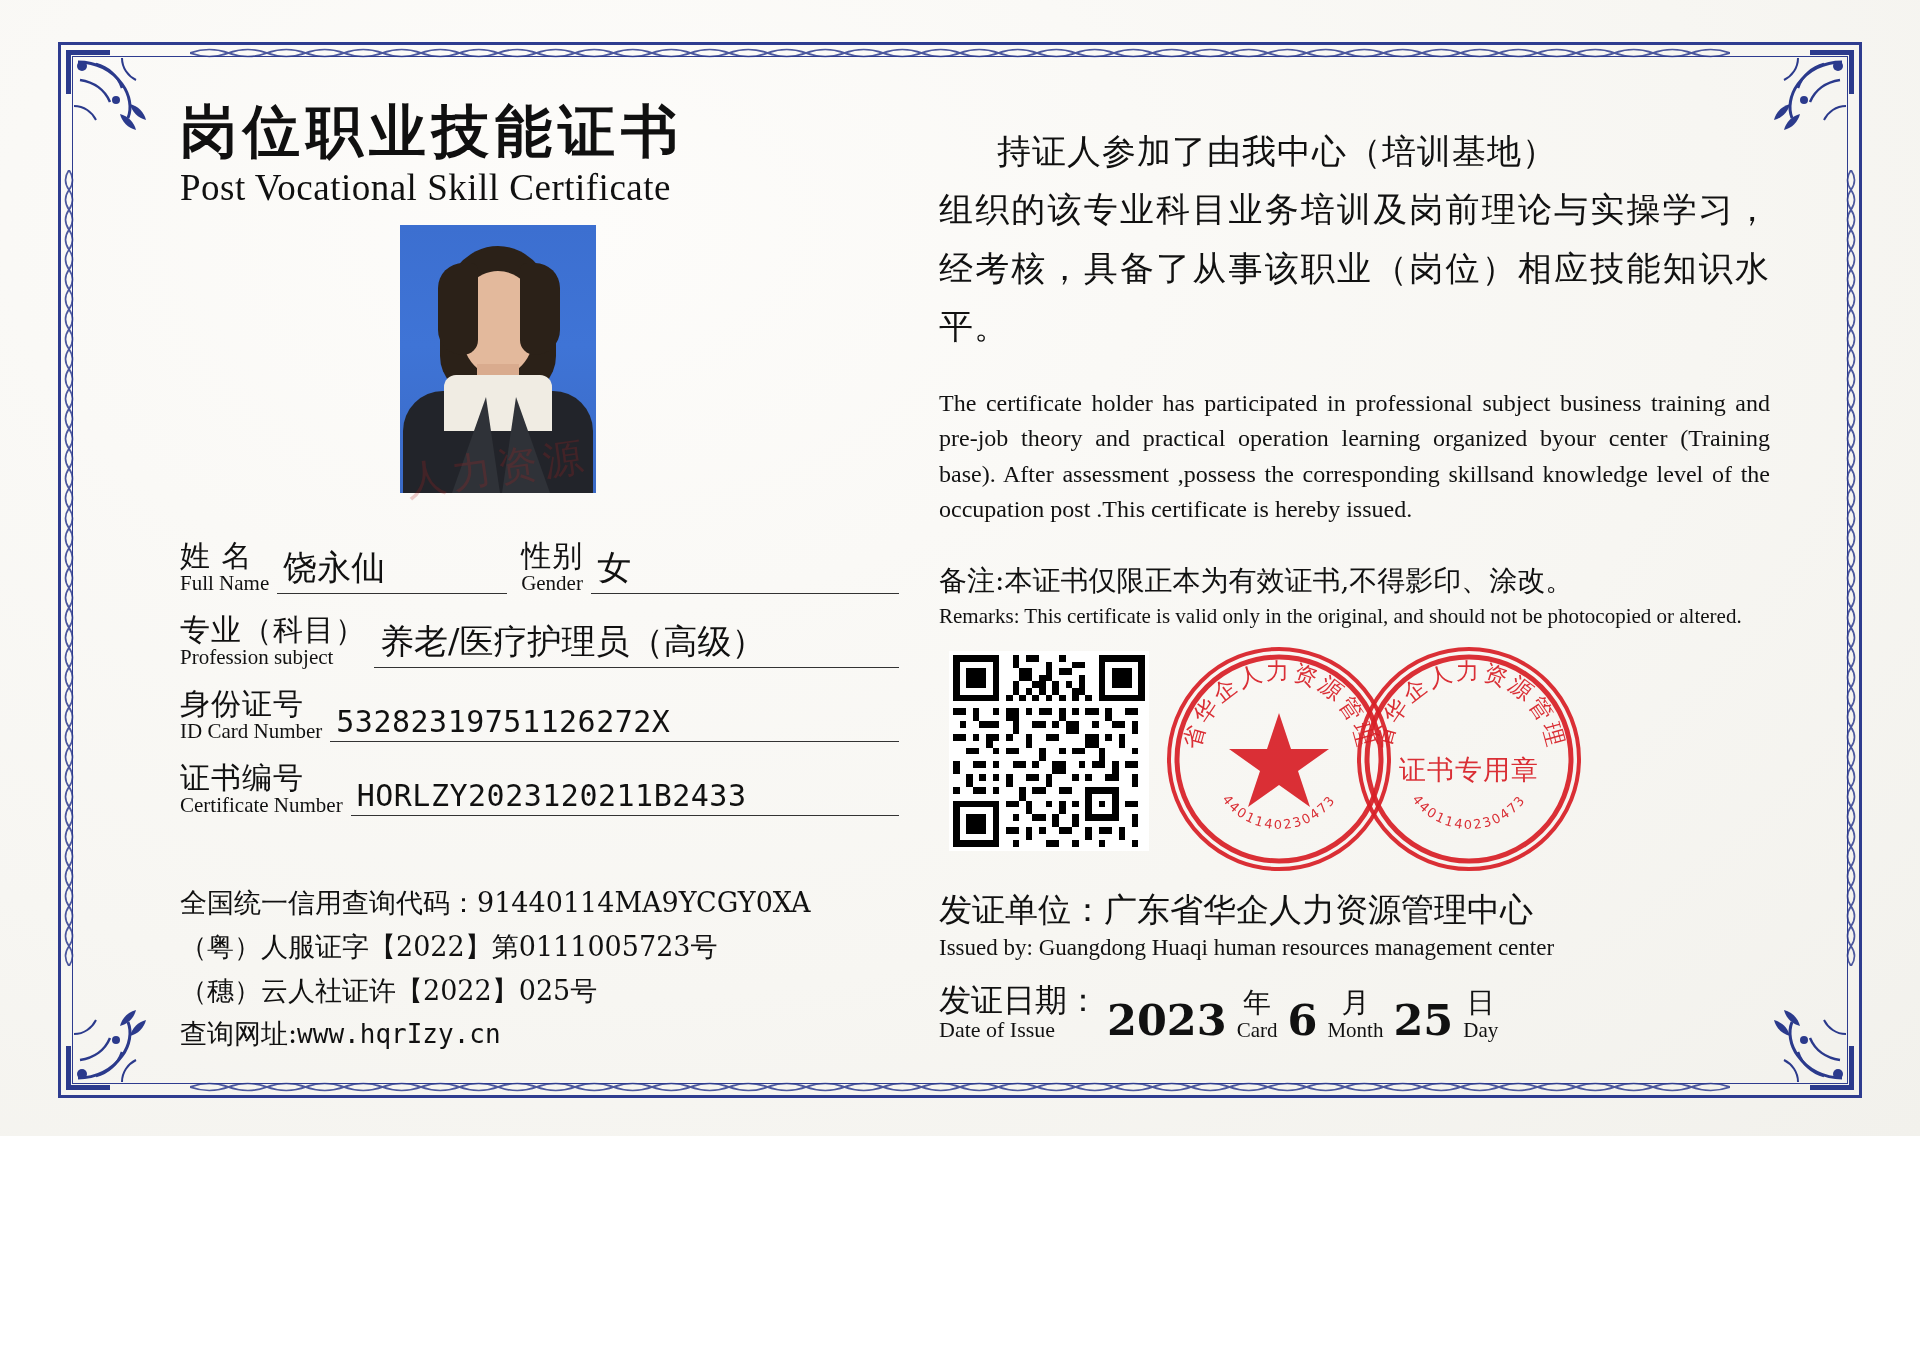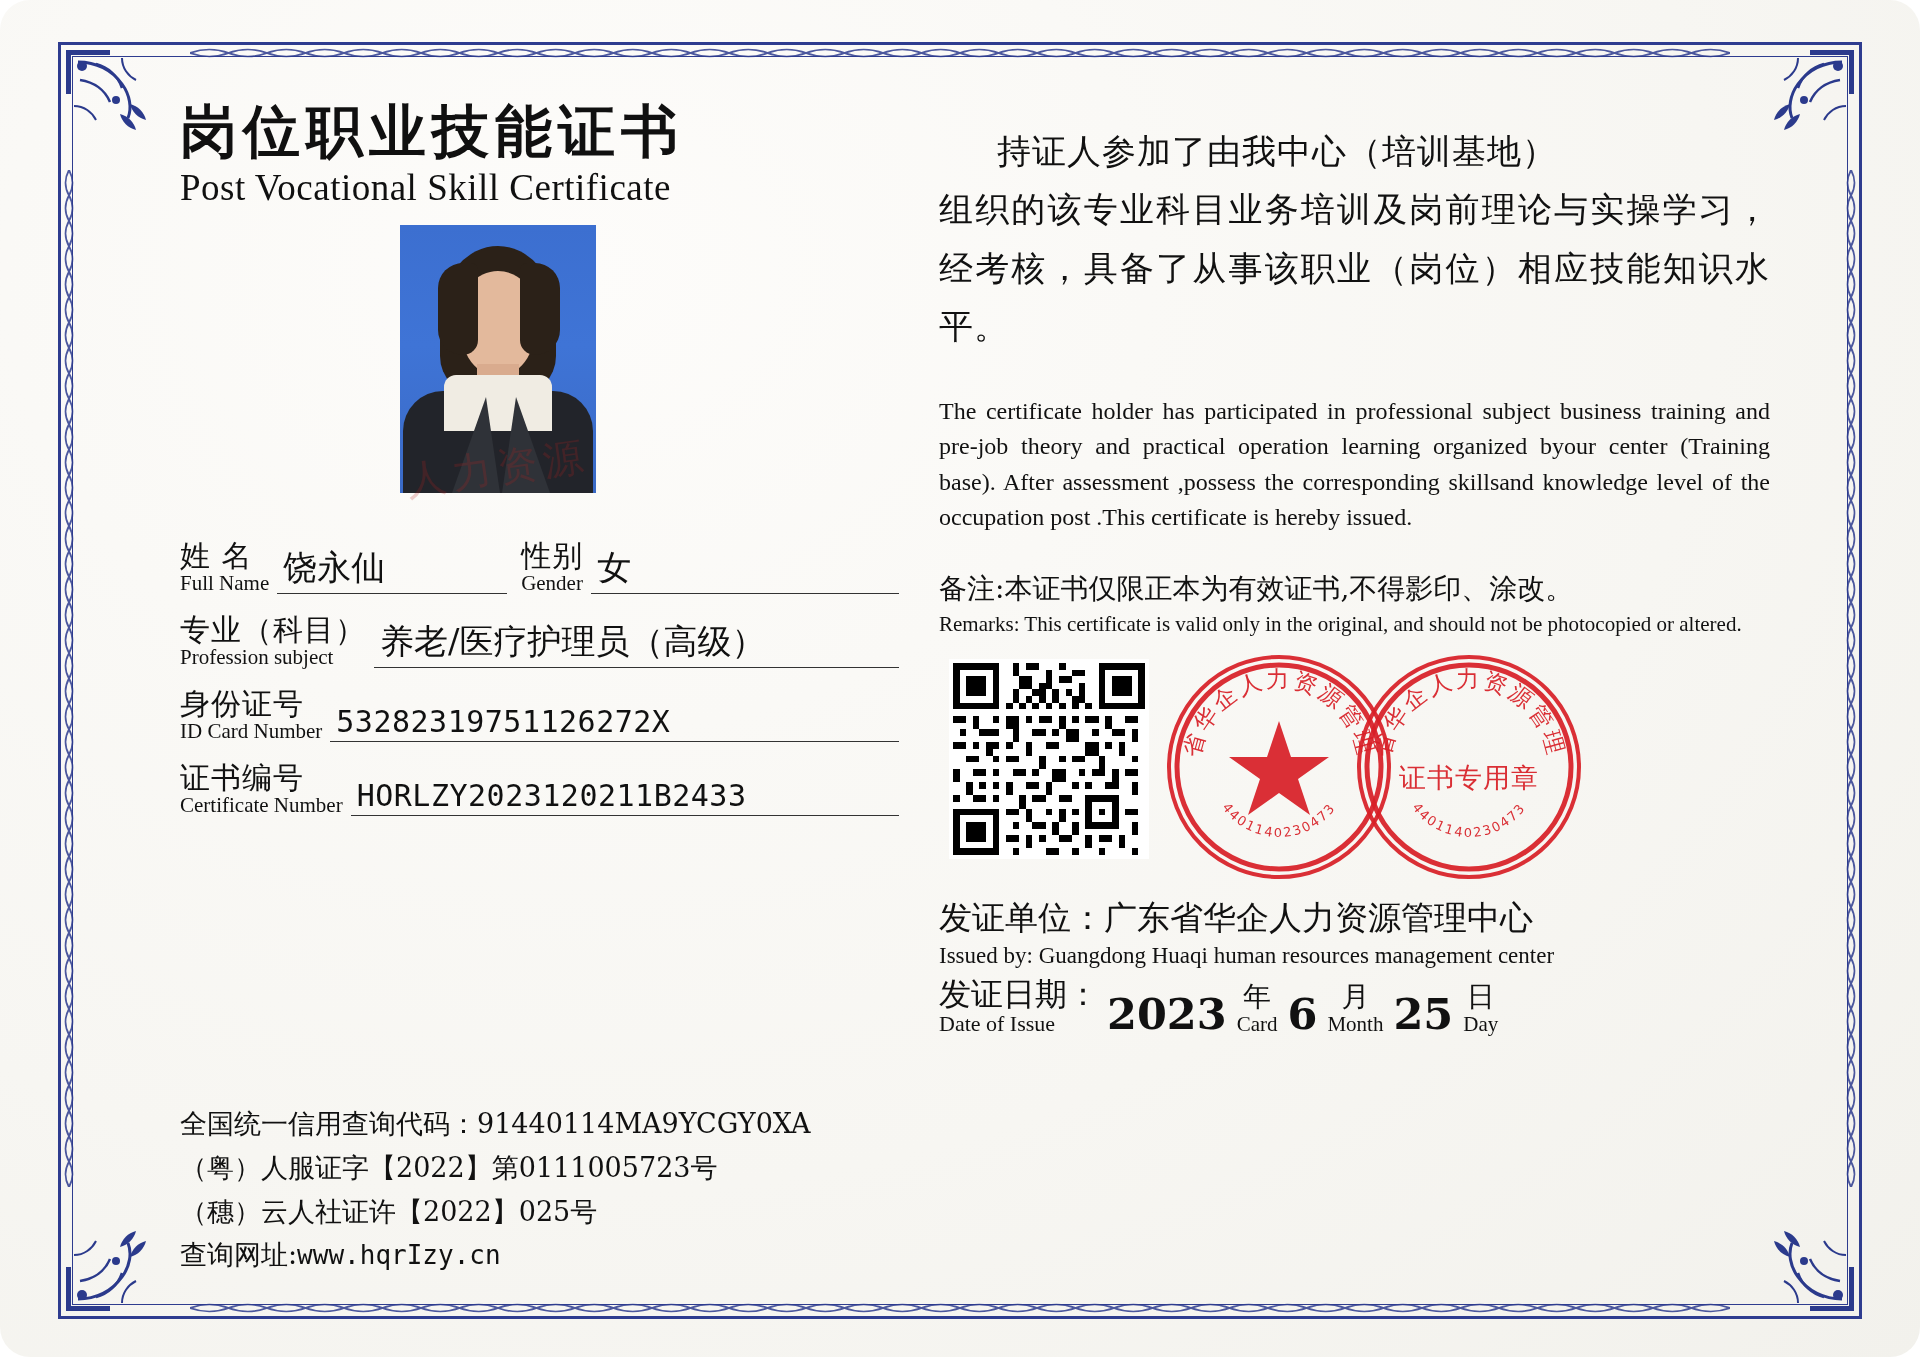"岗位职业技能证书" .certificate { border-radius: 30px -> none; height: 1357px -> 1136px }
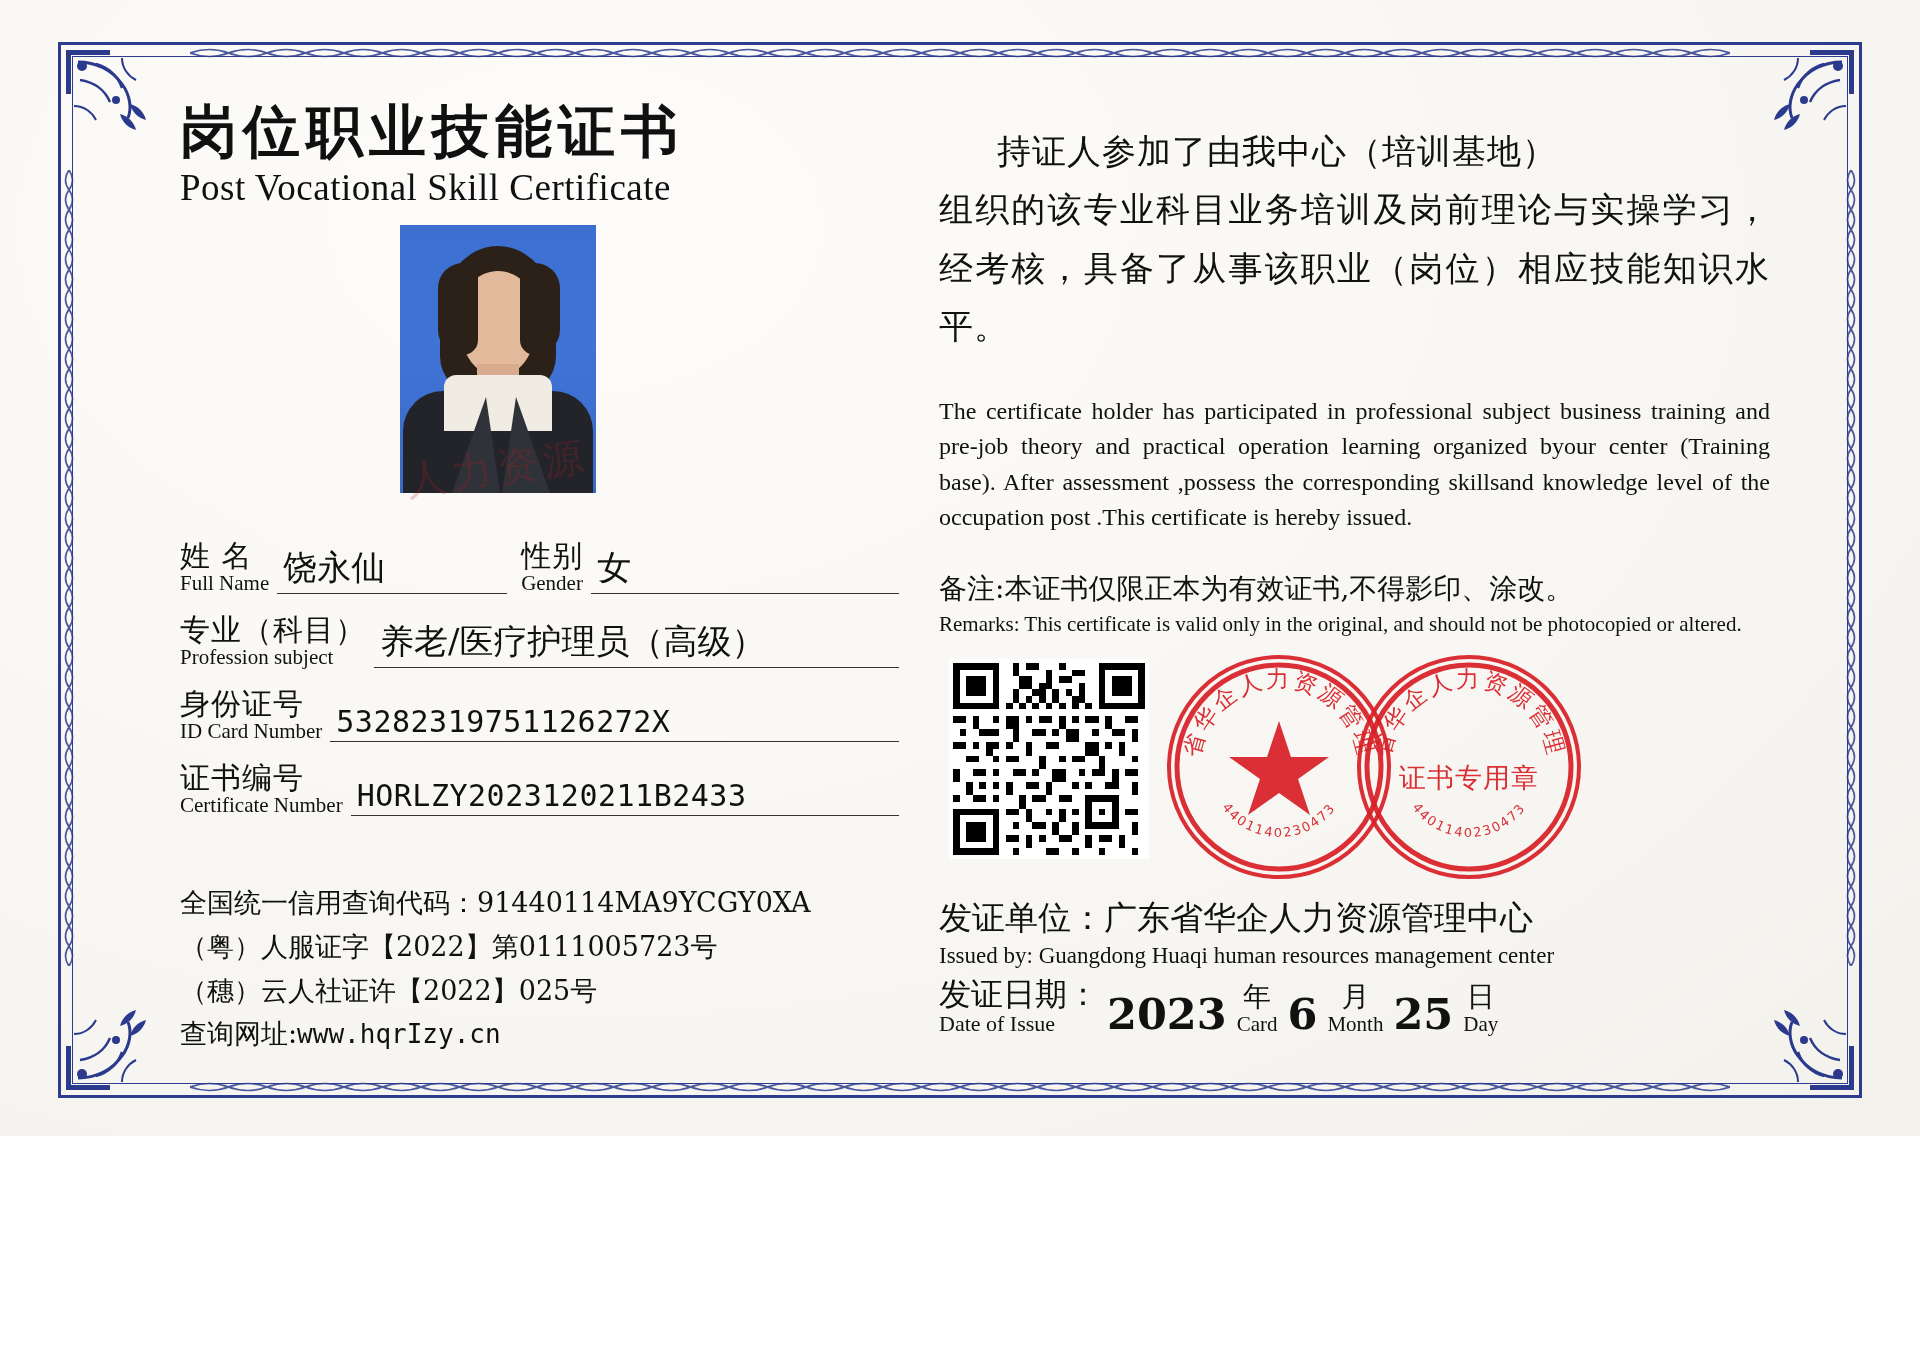"The certificate holder has participated" .statement-en { margin-top: 38px -> 30px }
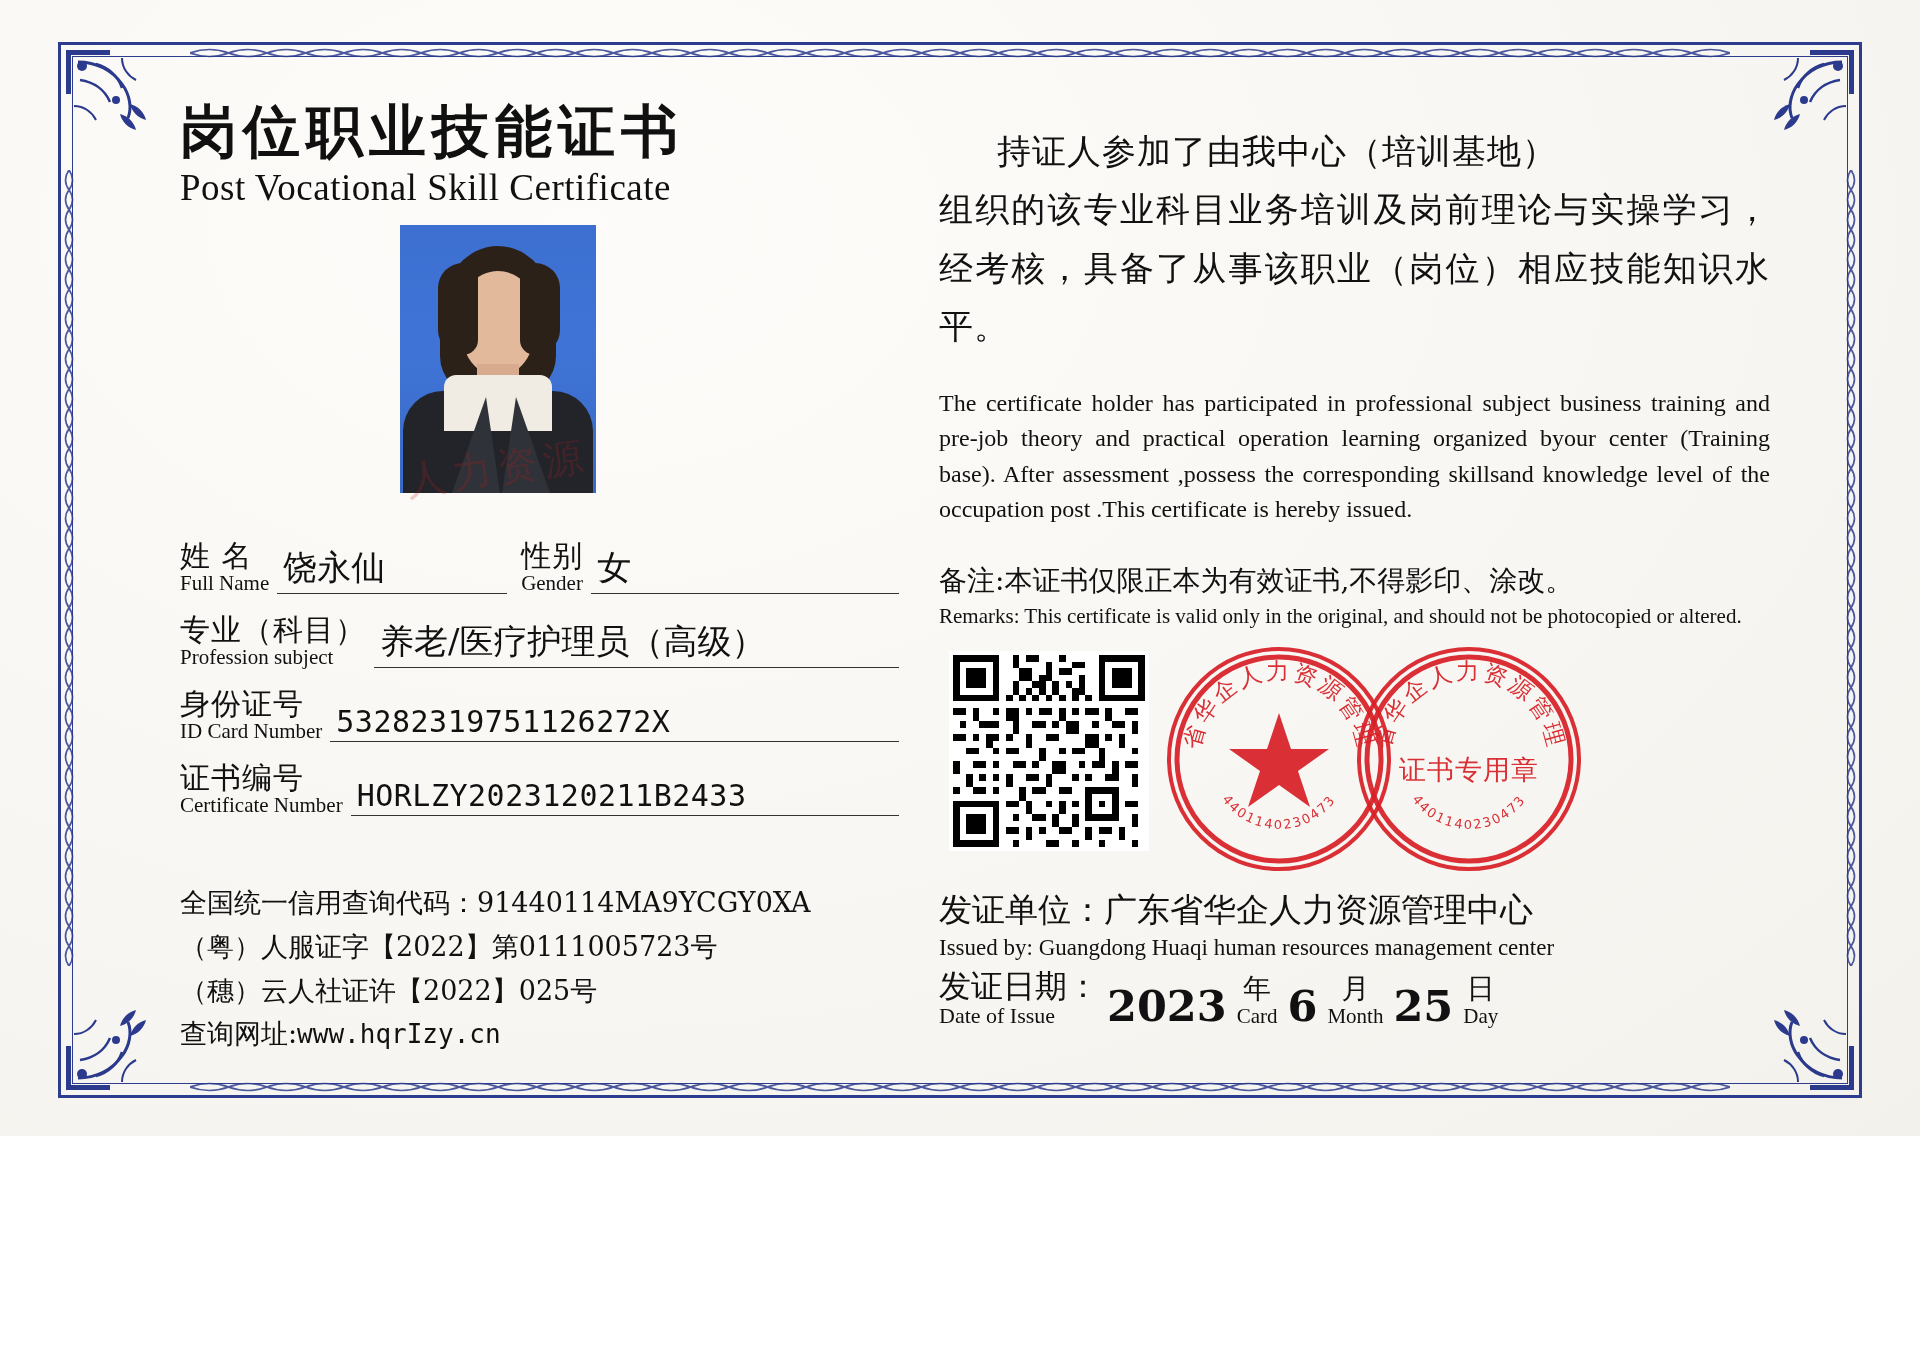"发证日期：" .date-row { margin-top: 8px -> 22px }
